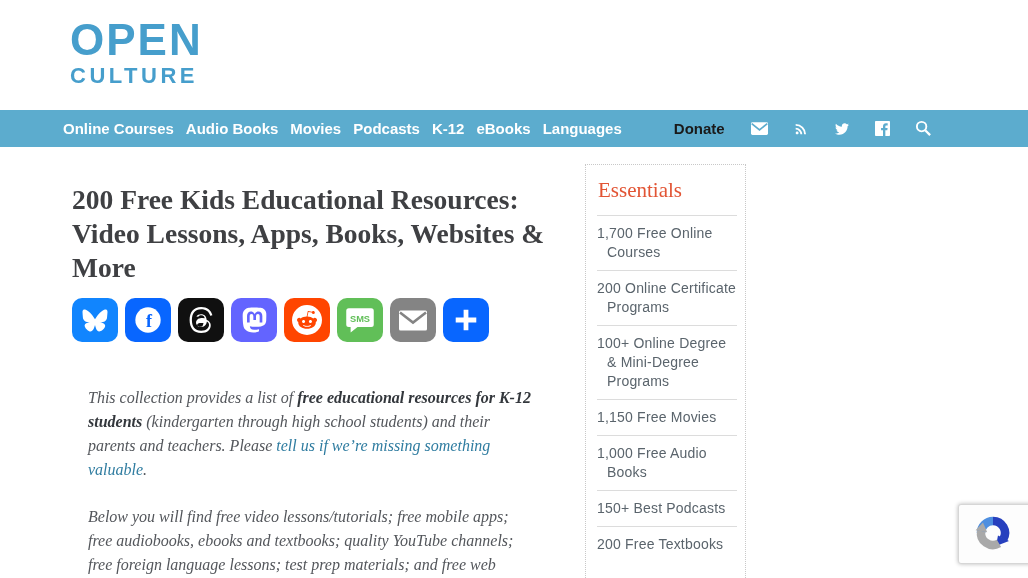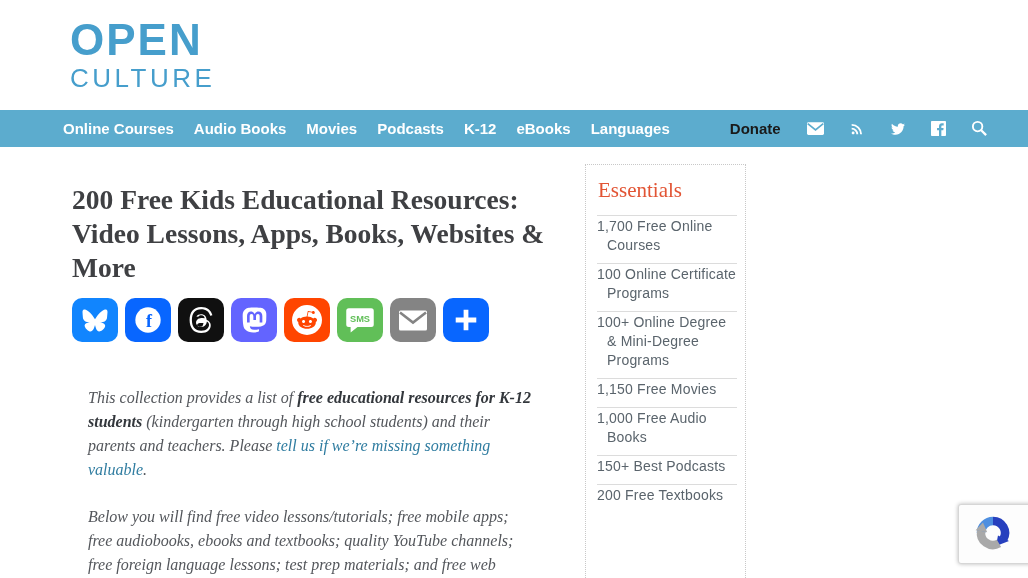"OPEN" .logo-line1 { text-align: none -> center }
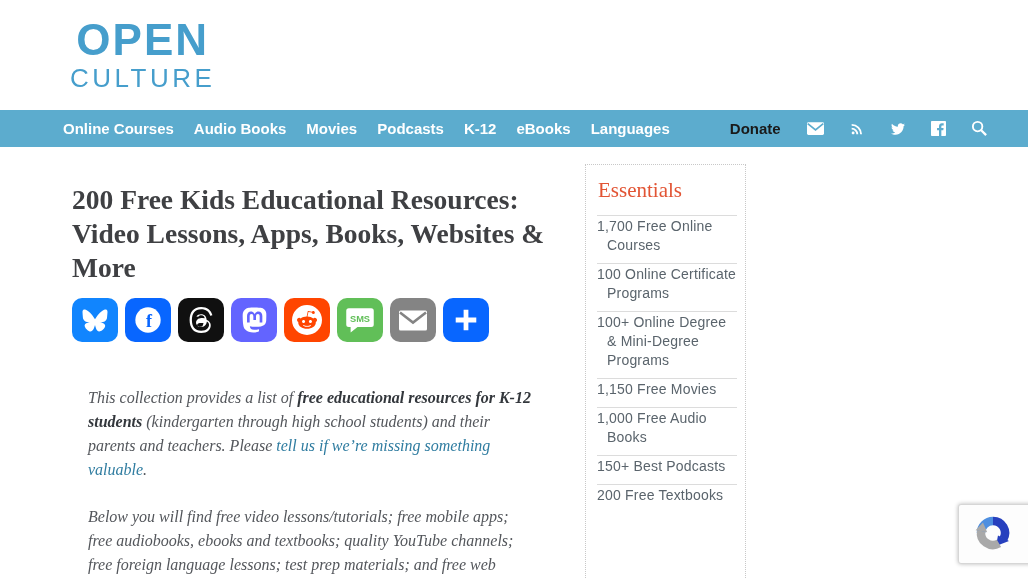"CULTURE" .logo-line2 { font-size: 26px -> 22px; font-weight: normal -> bold }
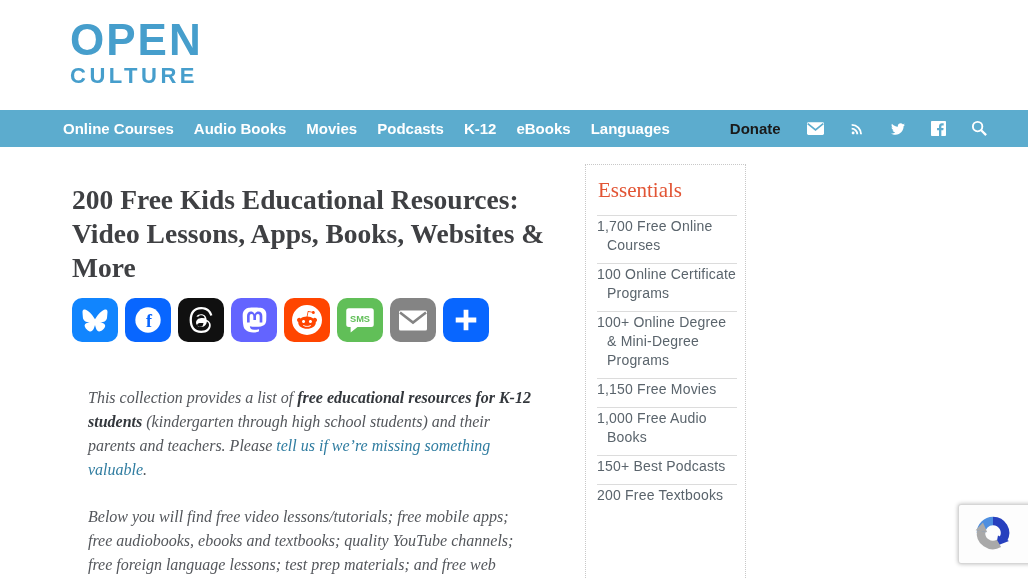"Online Courses" .nav-list { gap: 20px -> 12px }
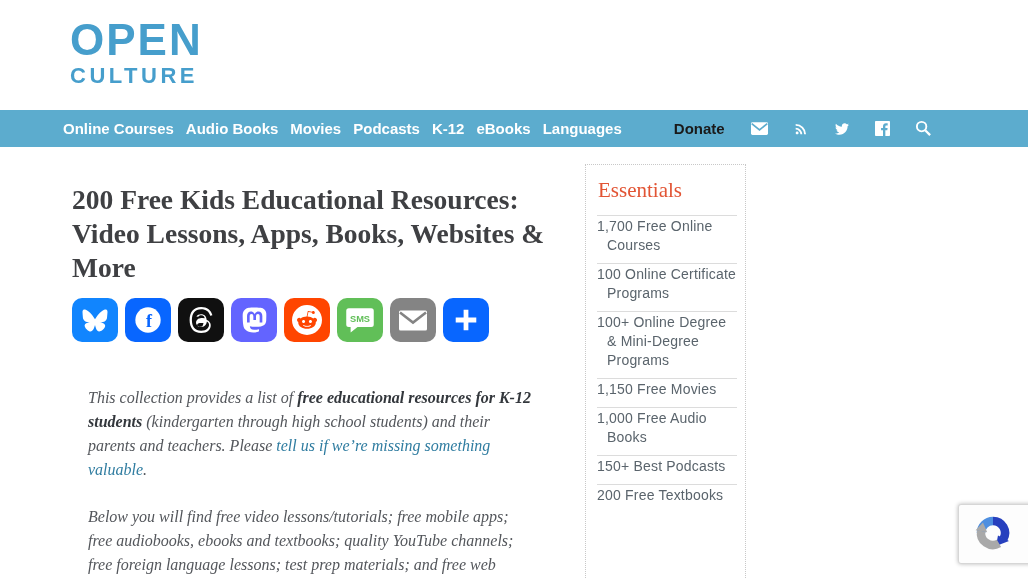"1,700 Free Online Courses" .sidebar li { padding: 1px 0 8px 10px -> 8px 0 8px 10px }
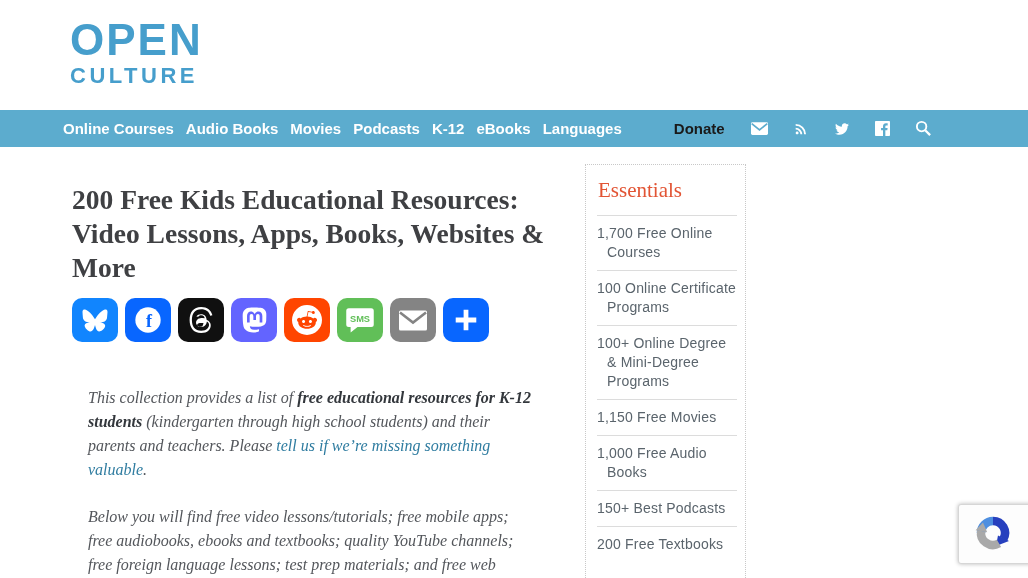"100 Online Certificate Programs" li { text: 100 -> 200 }
